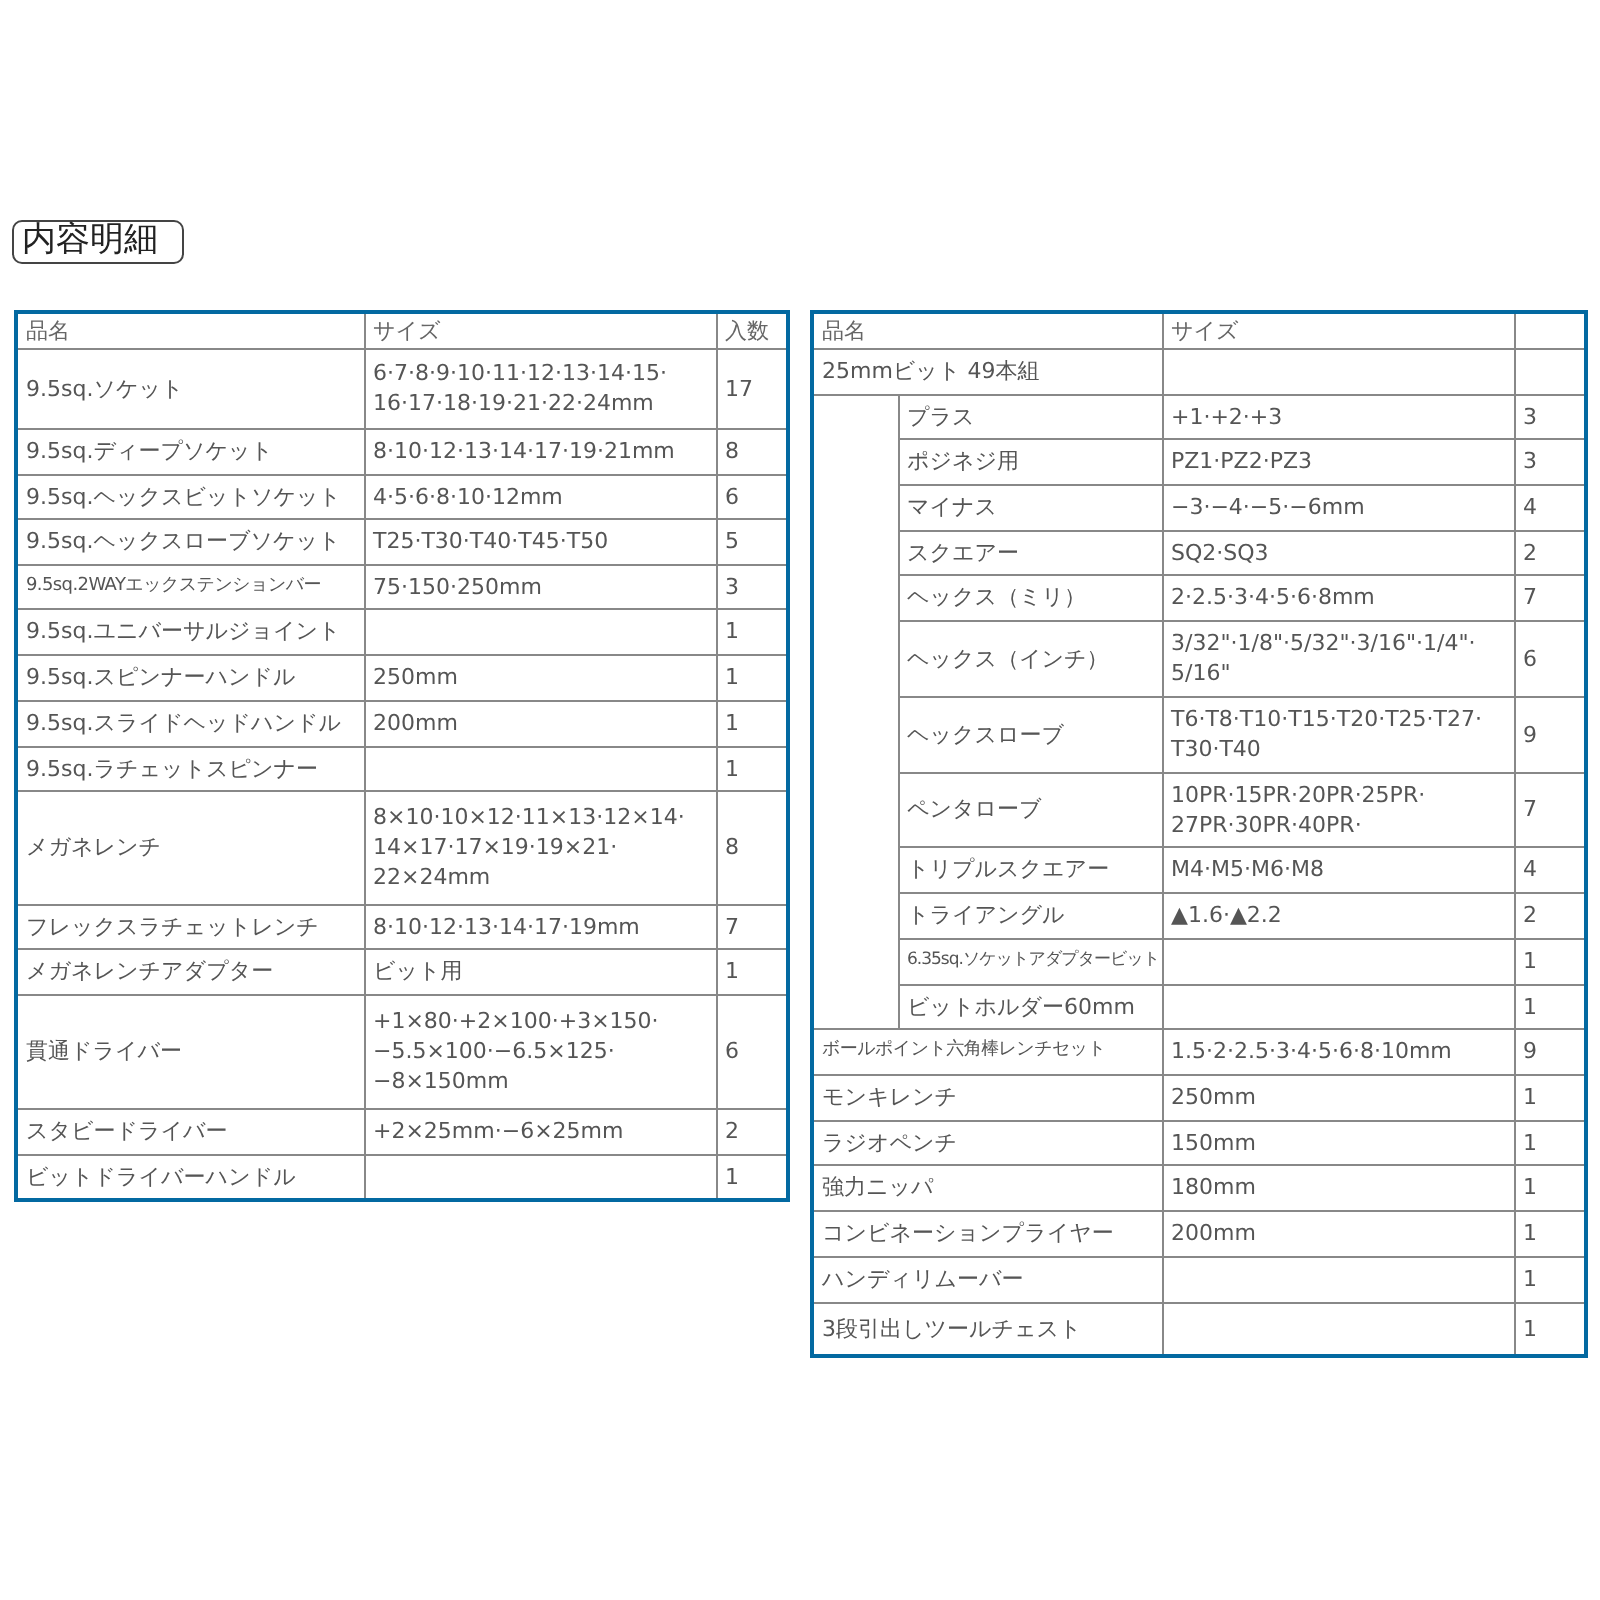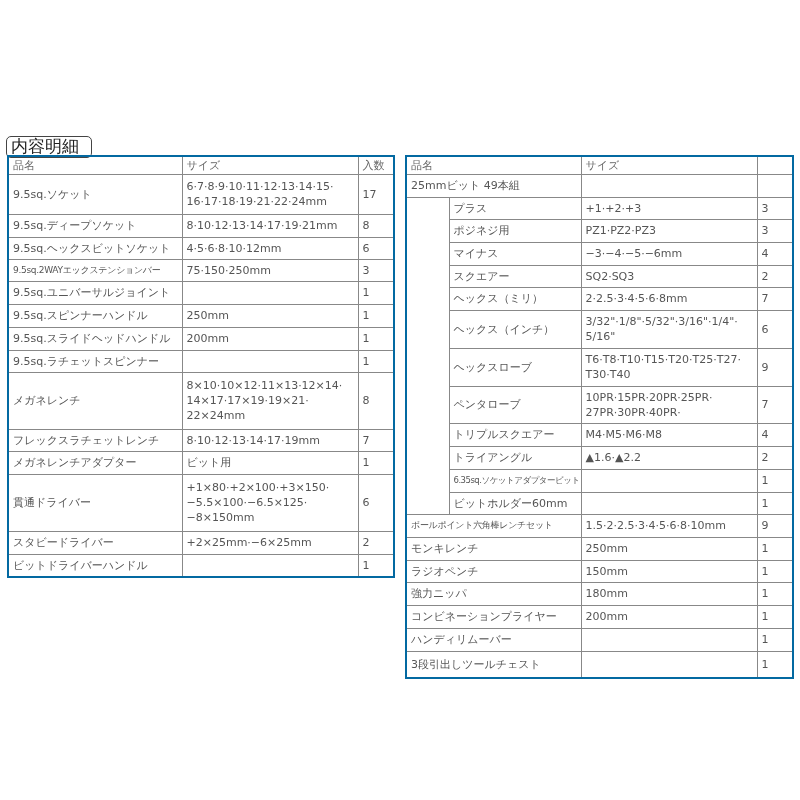"内容明細" .title-box { top: 136px -> 110px }
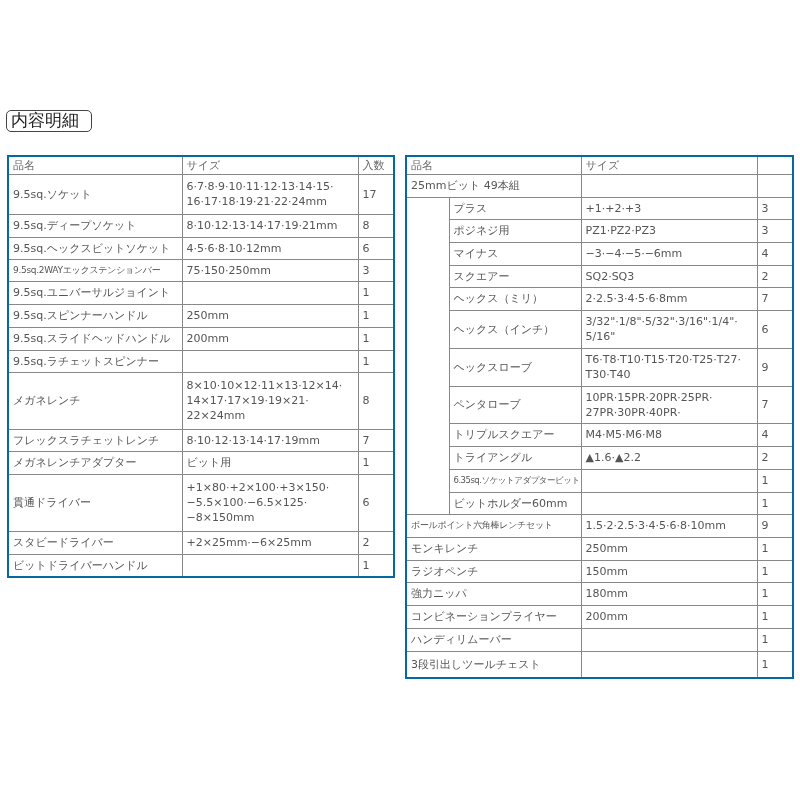"9.5sq.ヘックスローブソケット" tr { html: none -> <tr> <td>9.5sq.ヘックスローブソケット</td> <td>T25·T30·T40·T45·T50</td> <td>5</td> </tr> }
